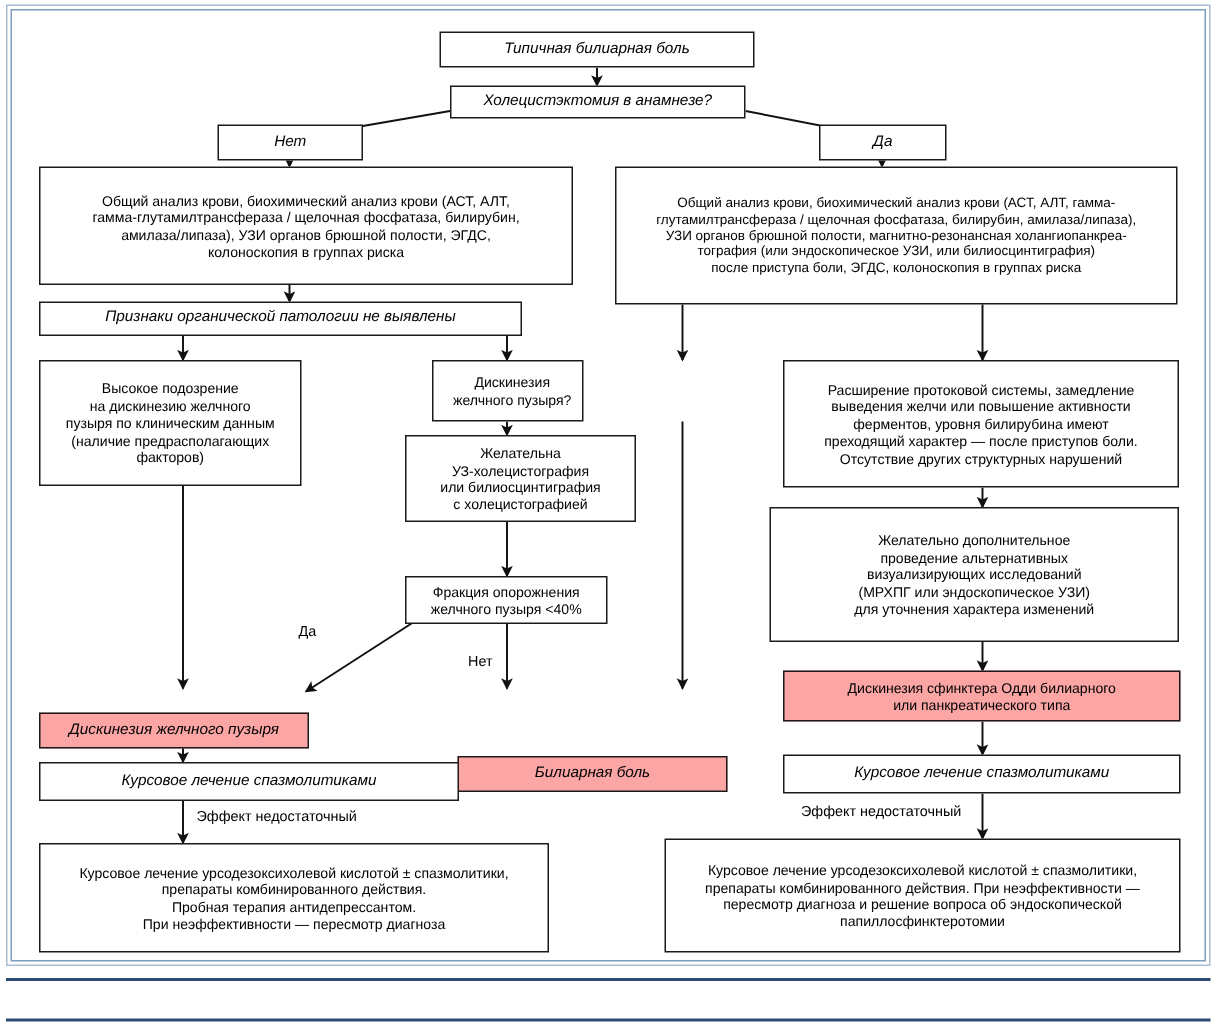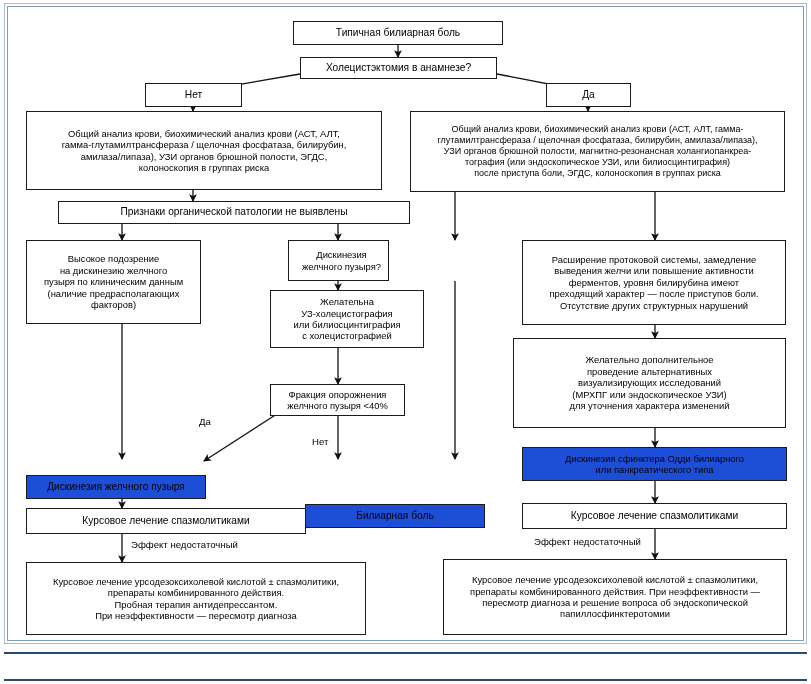"Типичная билиарная боль" .fs11 { font-style: none -> italic }
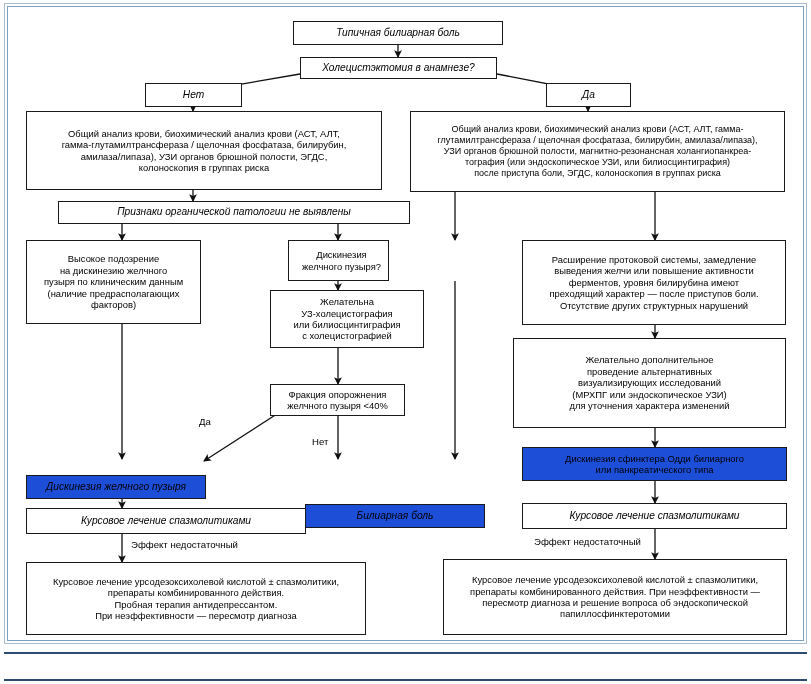"Общий анализ крови, биохимический анализ крови (АСТ, АЛТ, гамма-" div.box { height: 81px -> 92px }
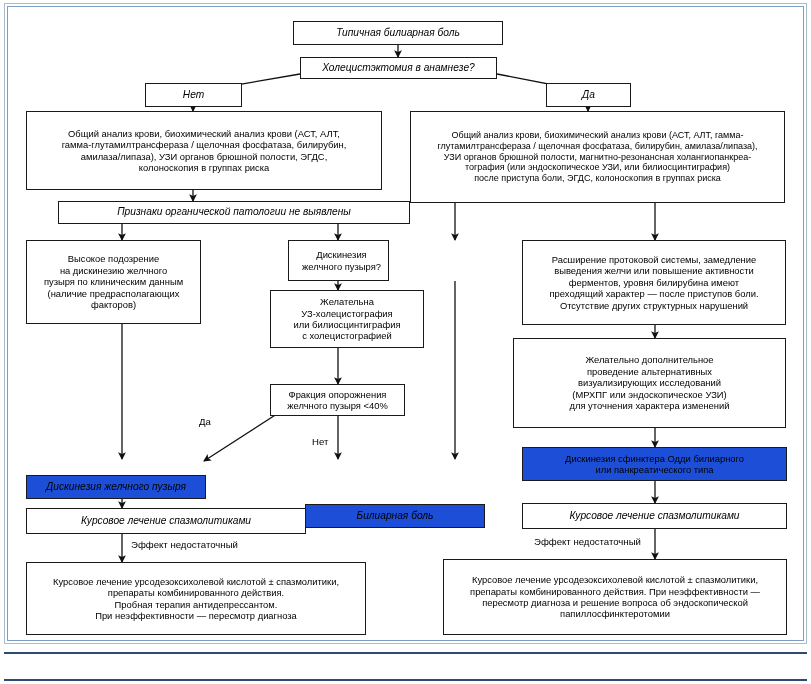"Признаки органической патологии не" div.box { margin-left: 32px -> none; width: 352px -> 322px }
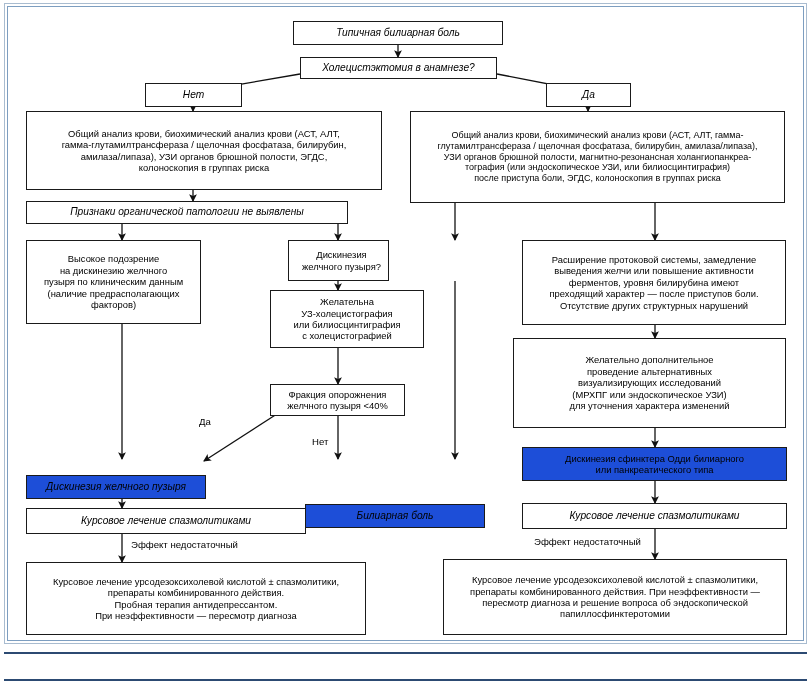"Дискинезия сфинктера Одди билиарного" .box.grey { background: #1d4ed8 -> #fca5a5 }
